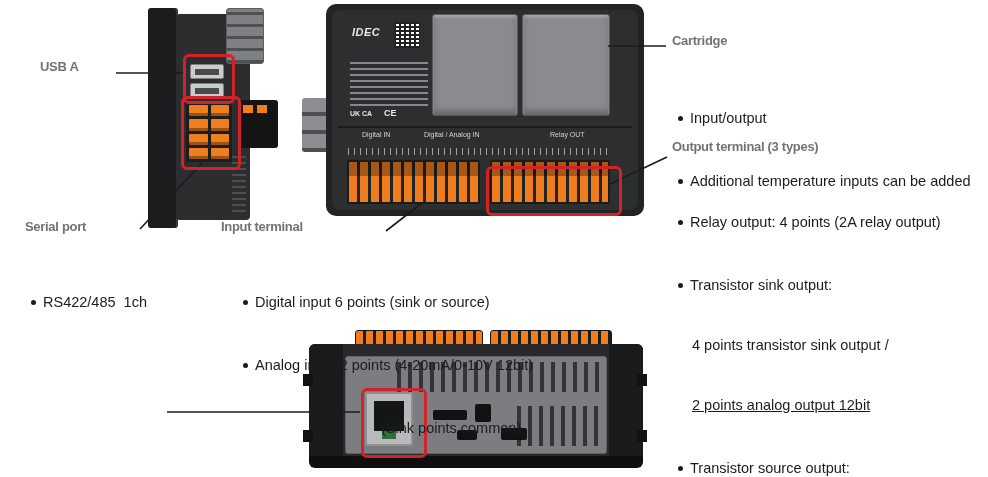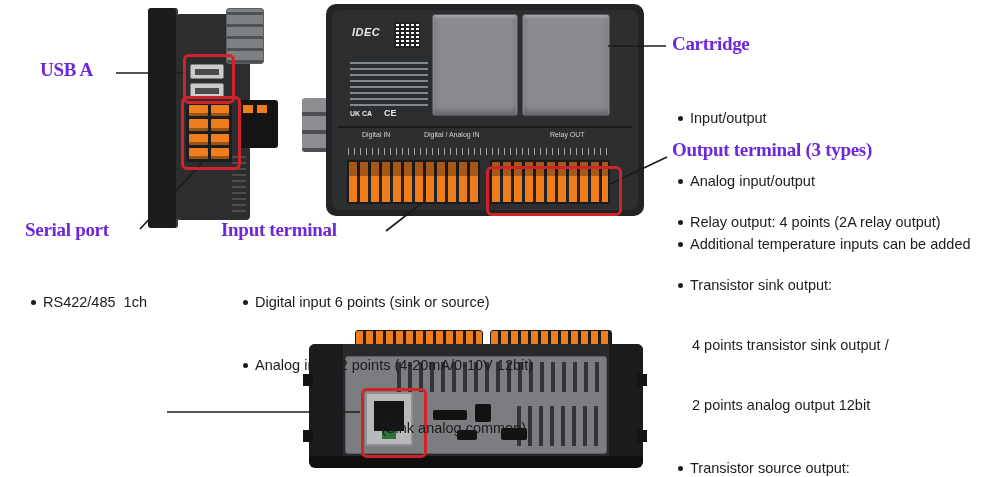"Cartridge" .heading { color: #6d28d9 -> #737373; font-family: Liberation Serif, serif -> none; font-size: 19px -> 13px }
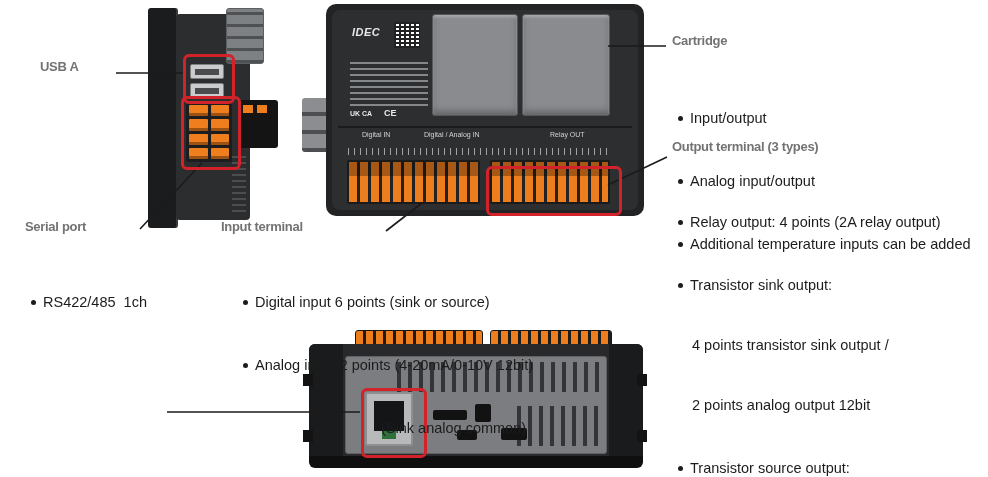"Analog input/output" div.b-line { html: <div><span></span><span>Analog input/output</span></div> -> none }
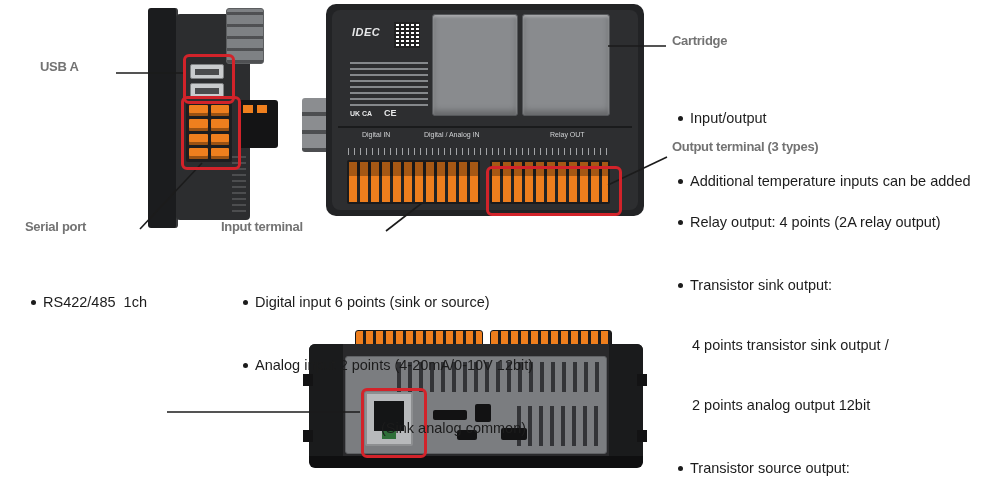"2 points analog output 12bit" div.cont { text-decoration: none -> underline }
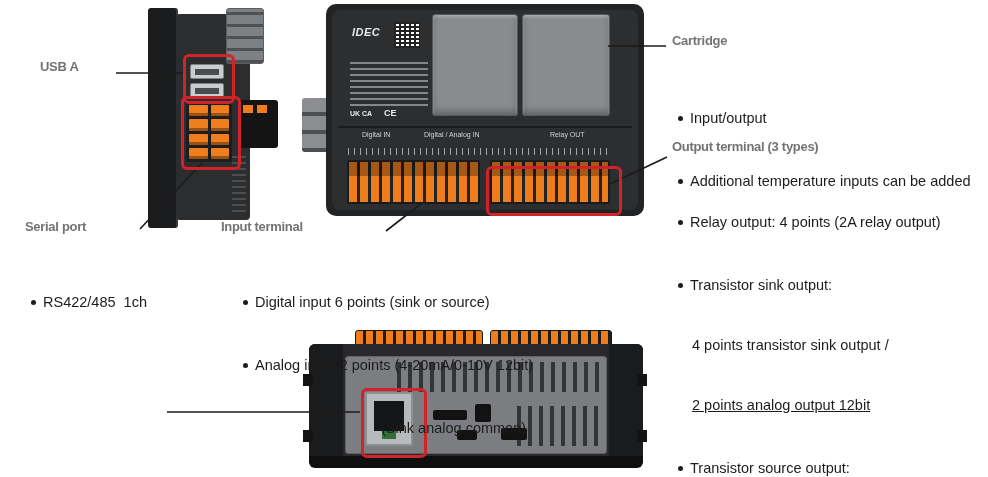"(Sink analog common)" div.note-indent { text: analog -> points }
